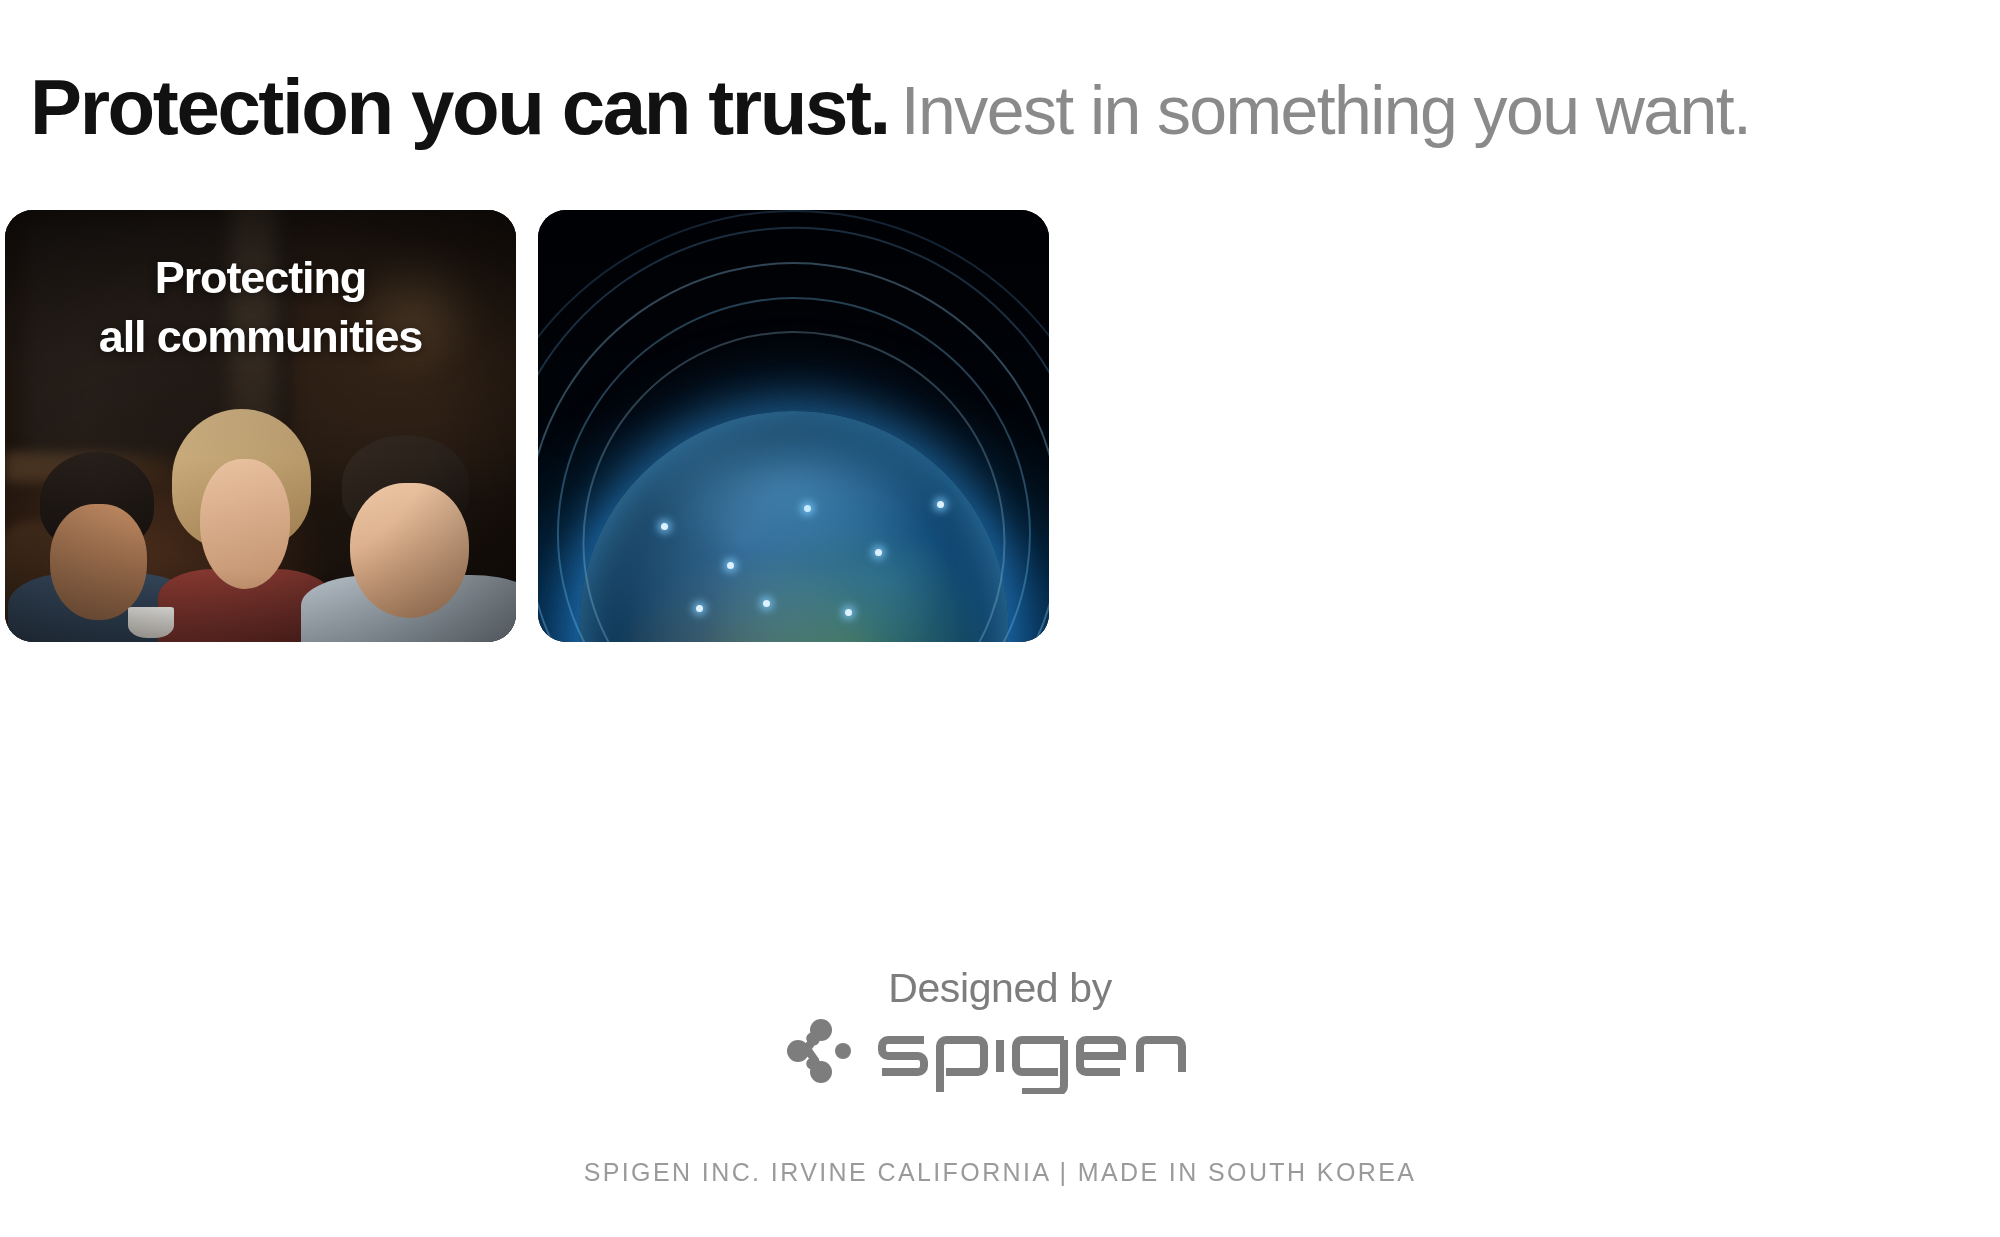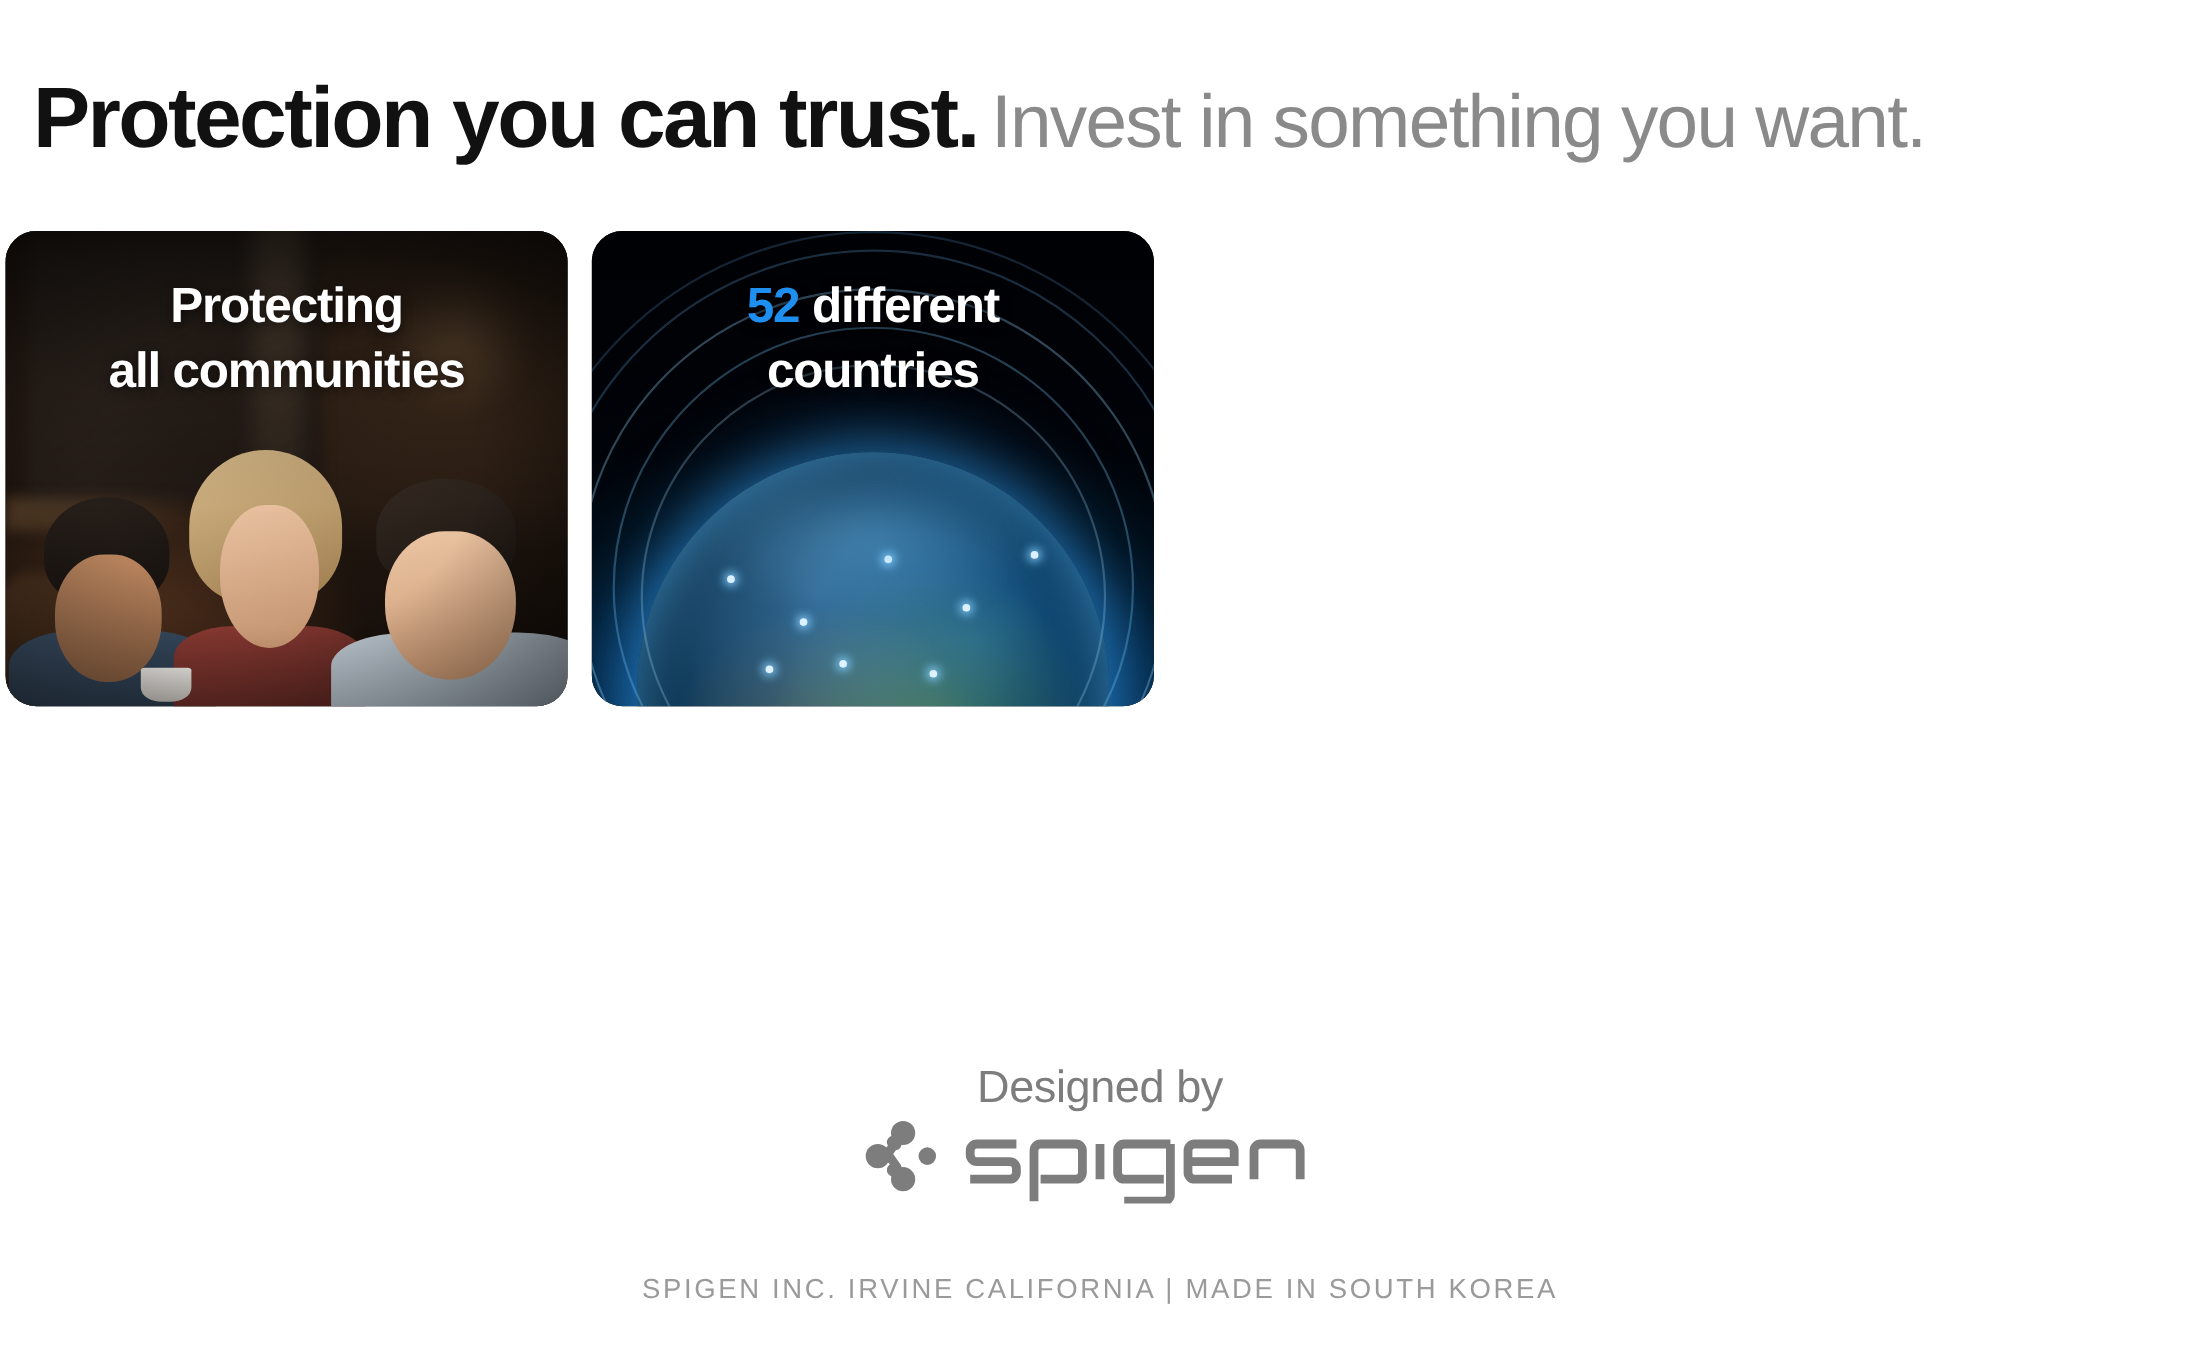"52 different" div.card-caption { html: <div> <span><span>52</span><span> different</span></span> <span>countries</span> </div> -> none }
